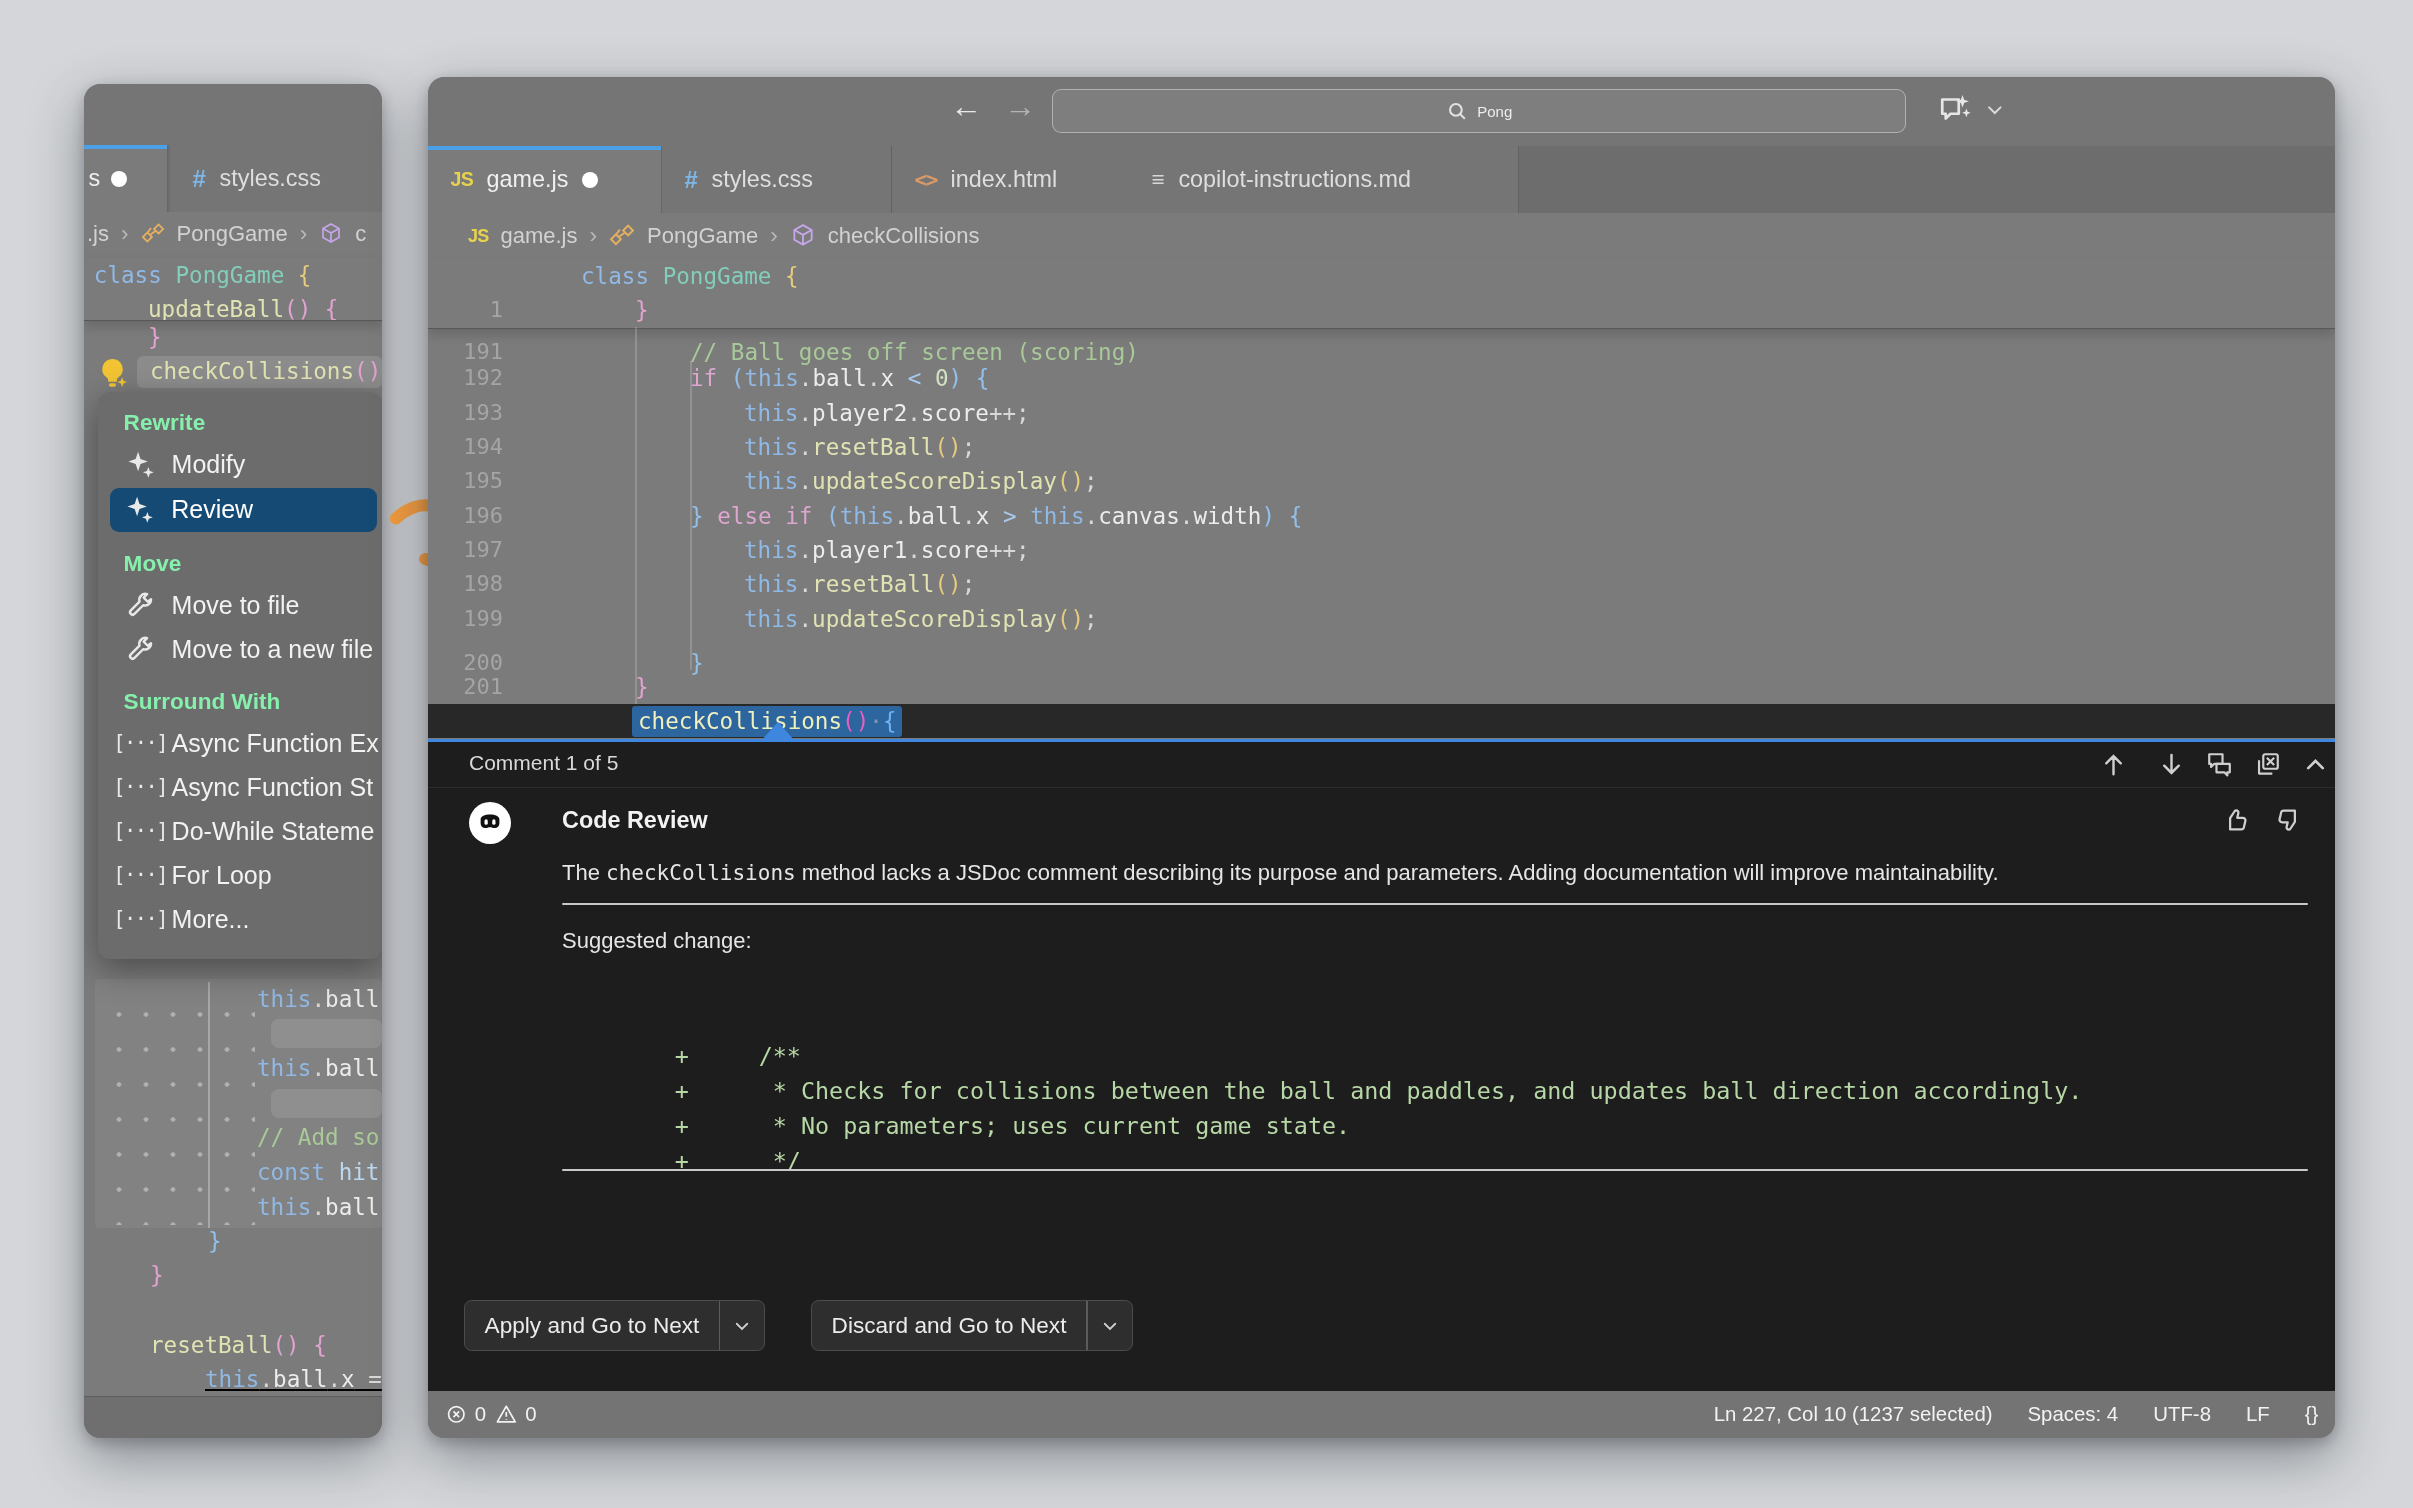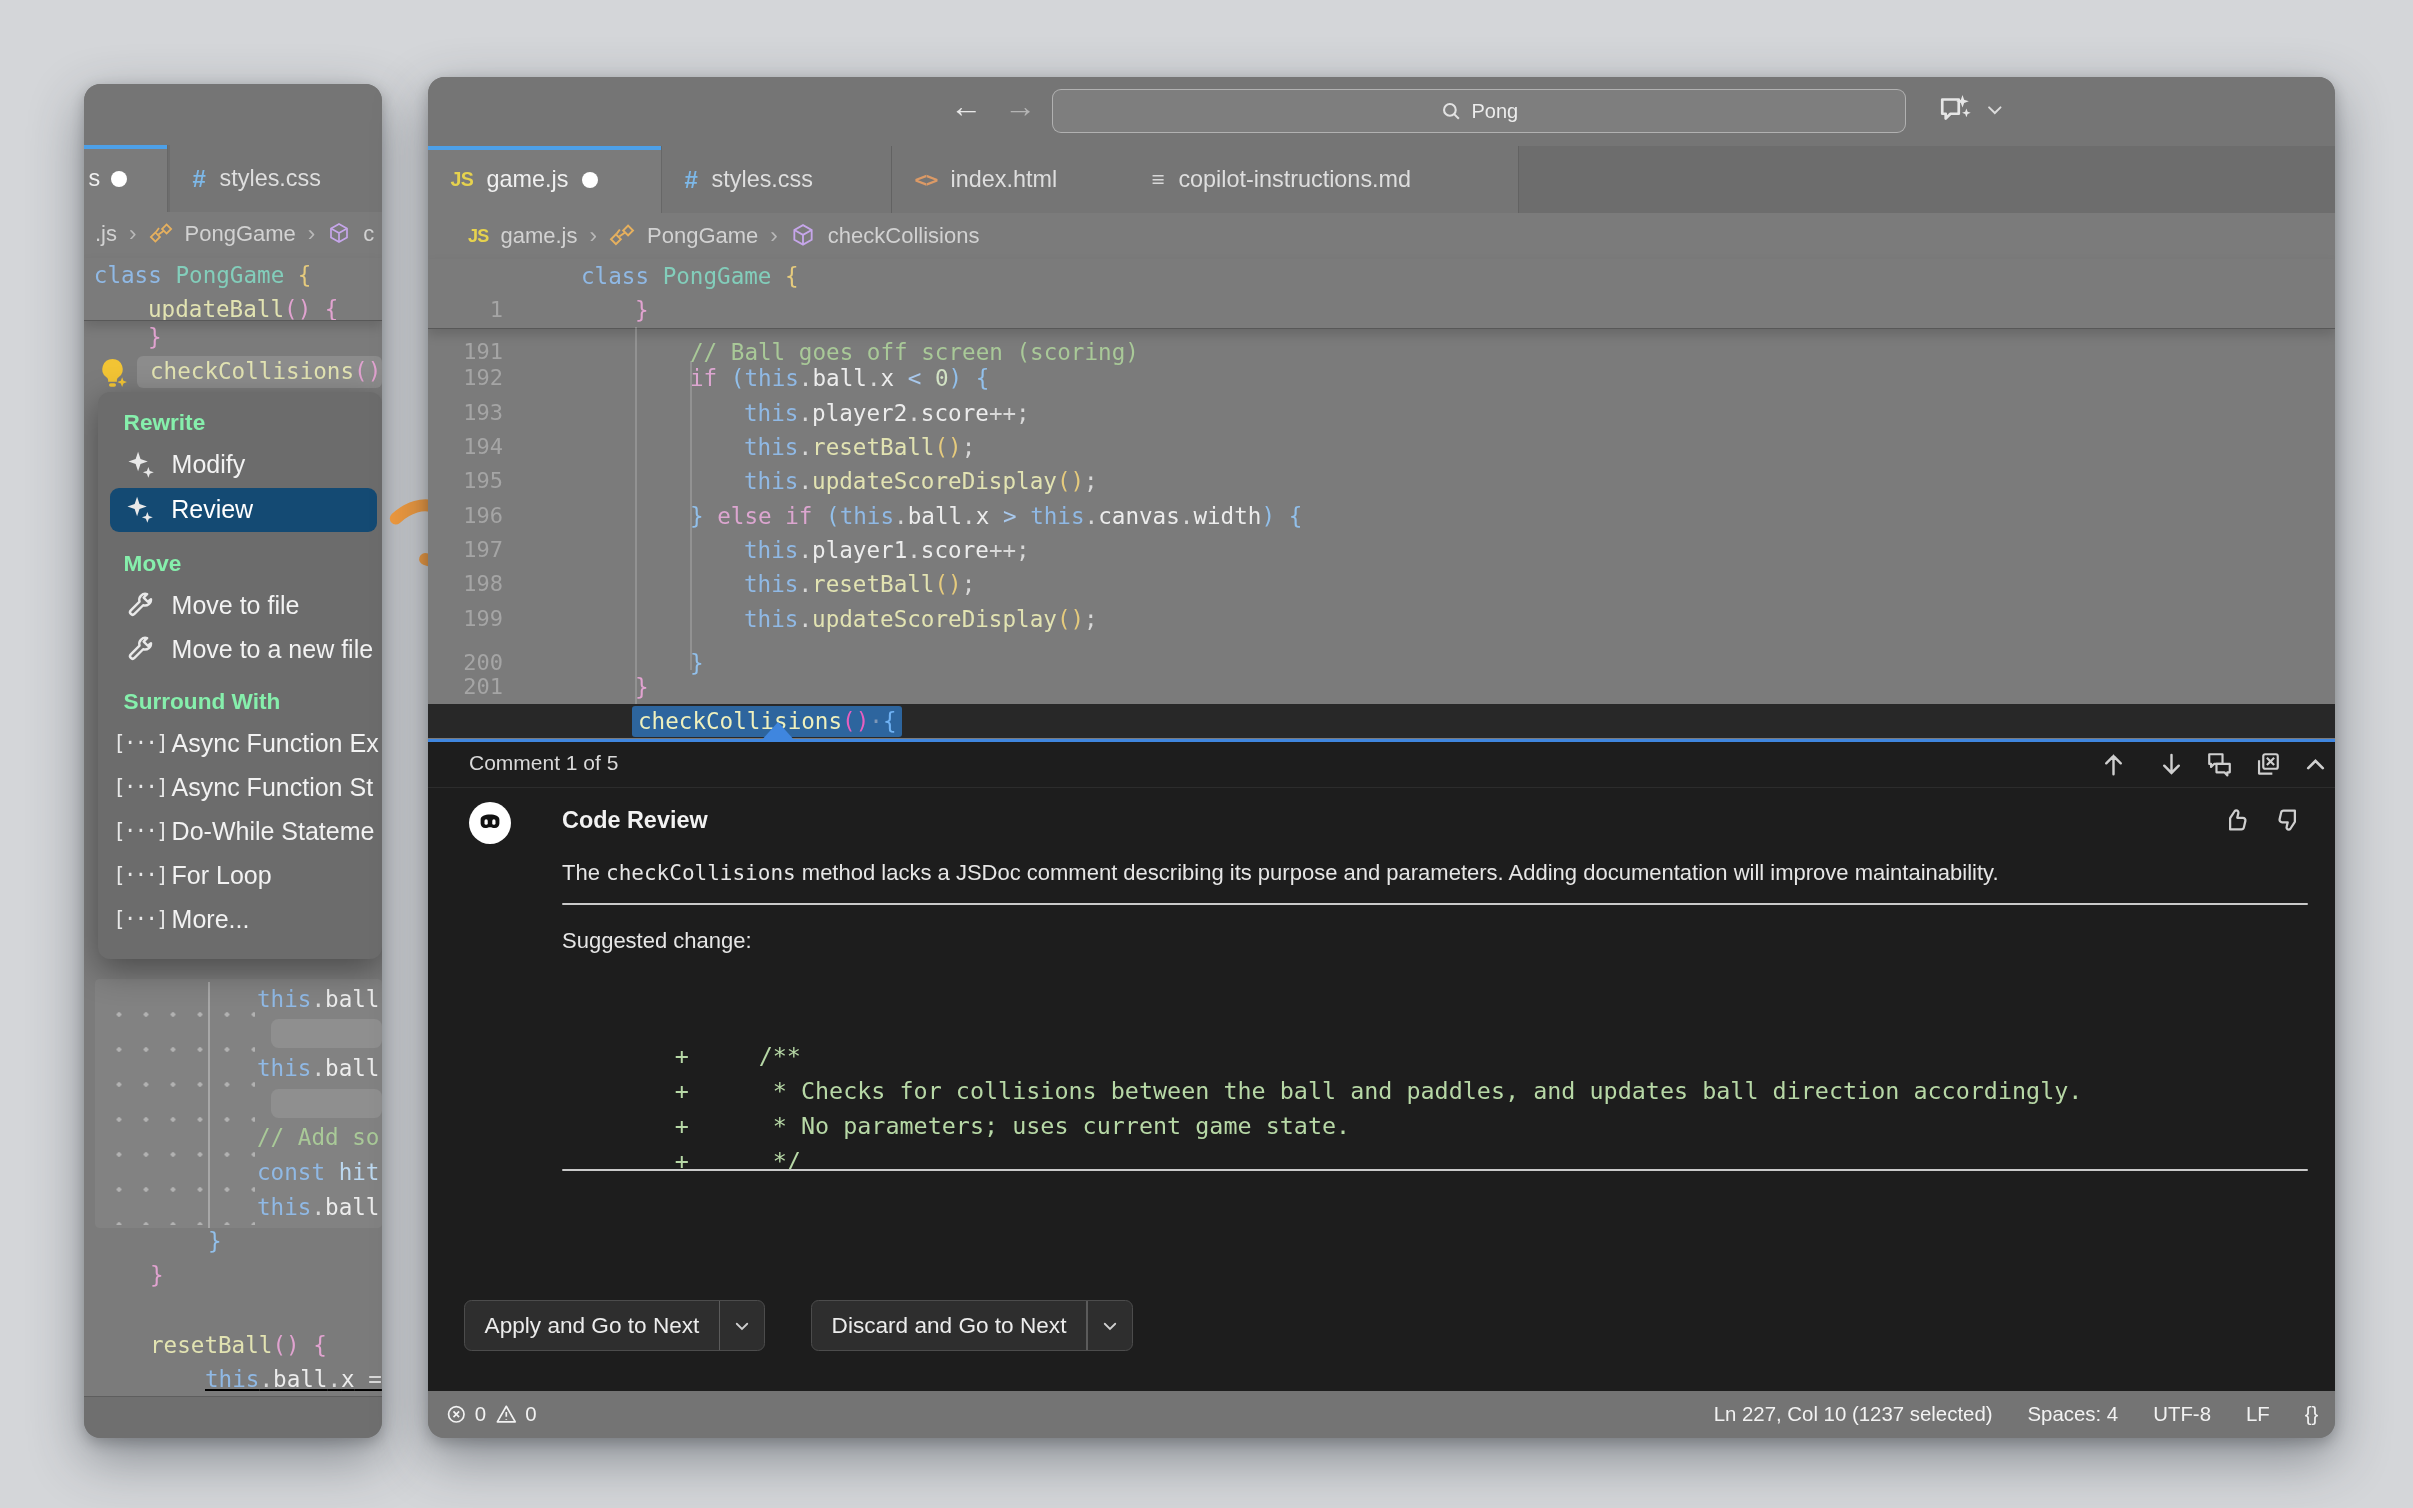"Pong" .searchbox { font-size: 20px -> 15px }
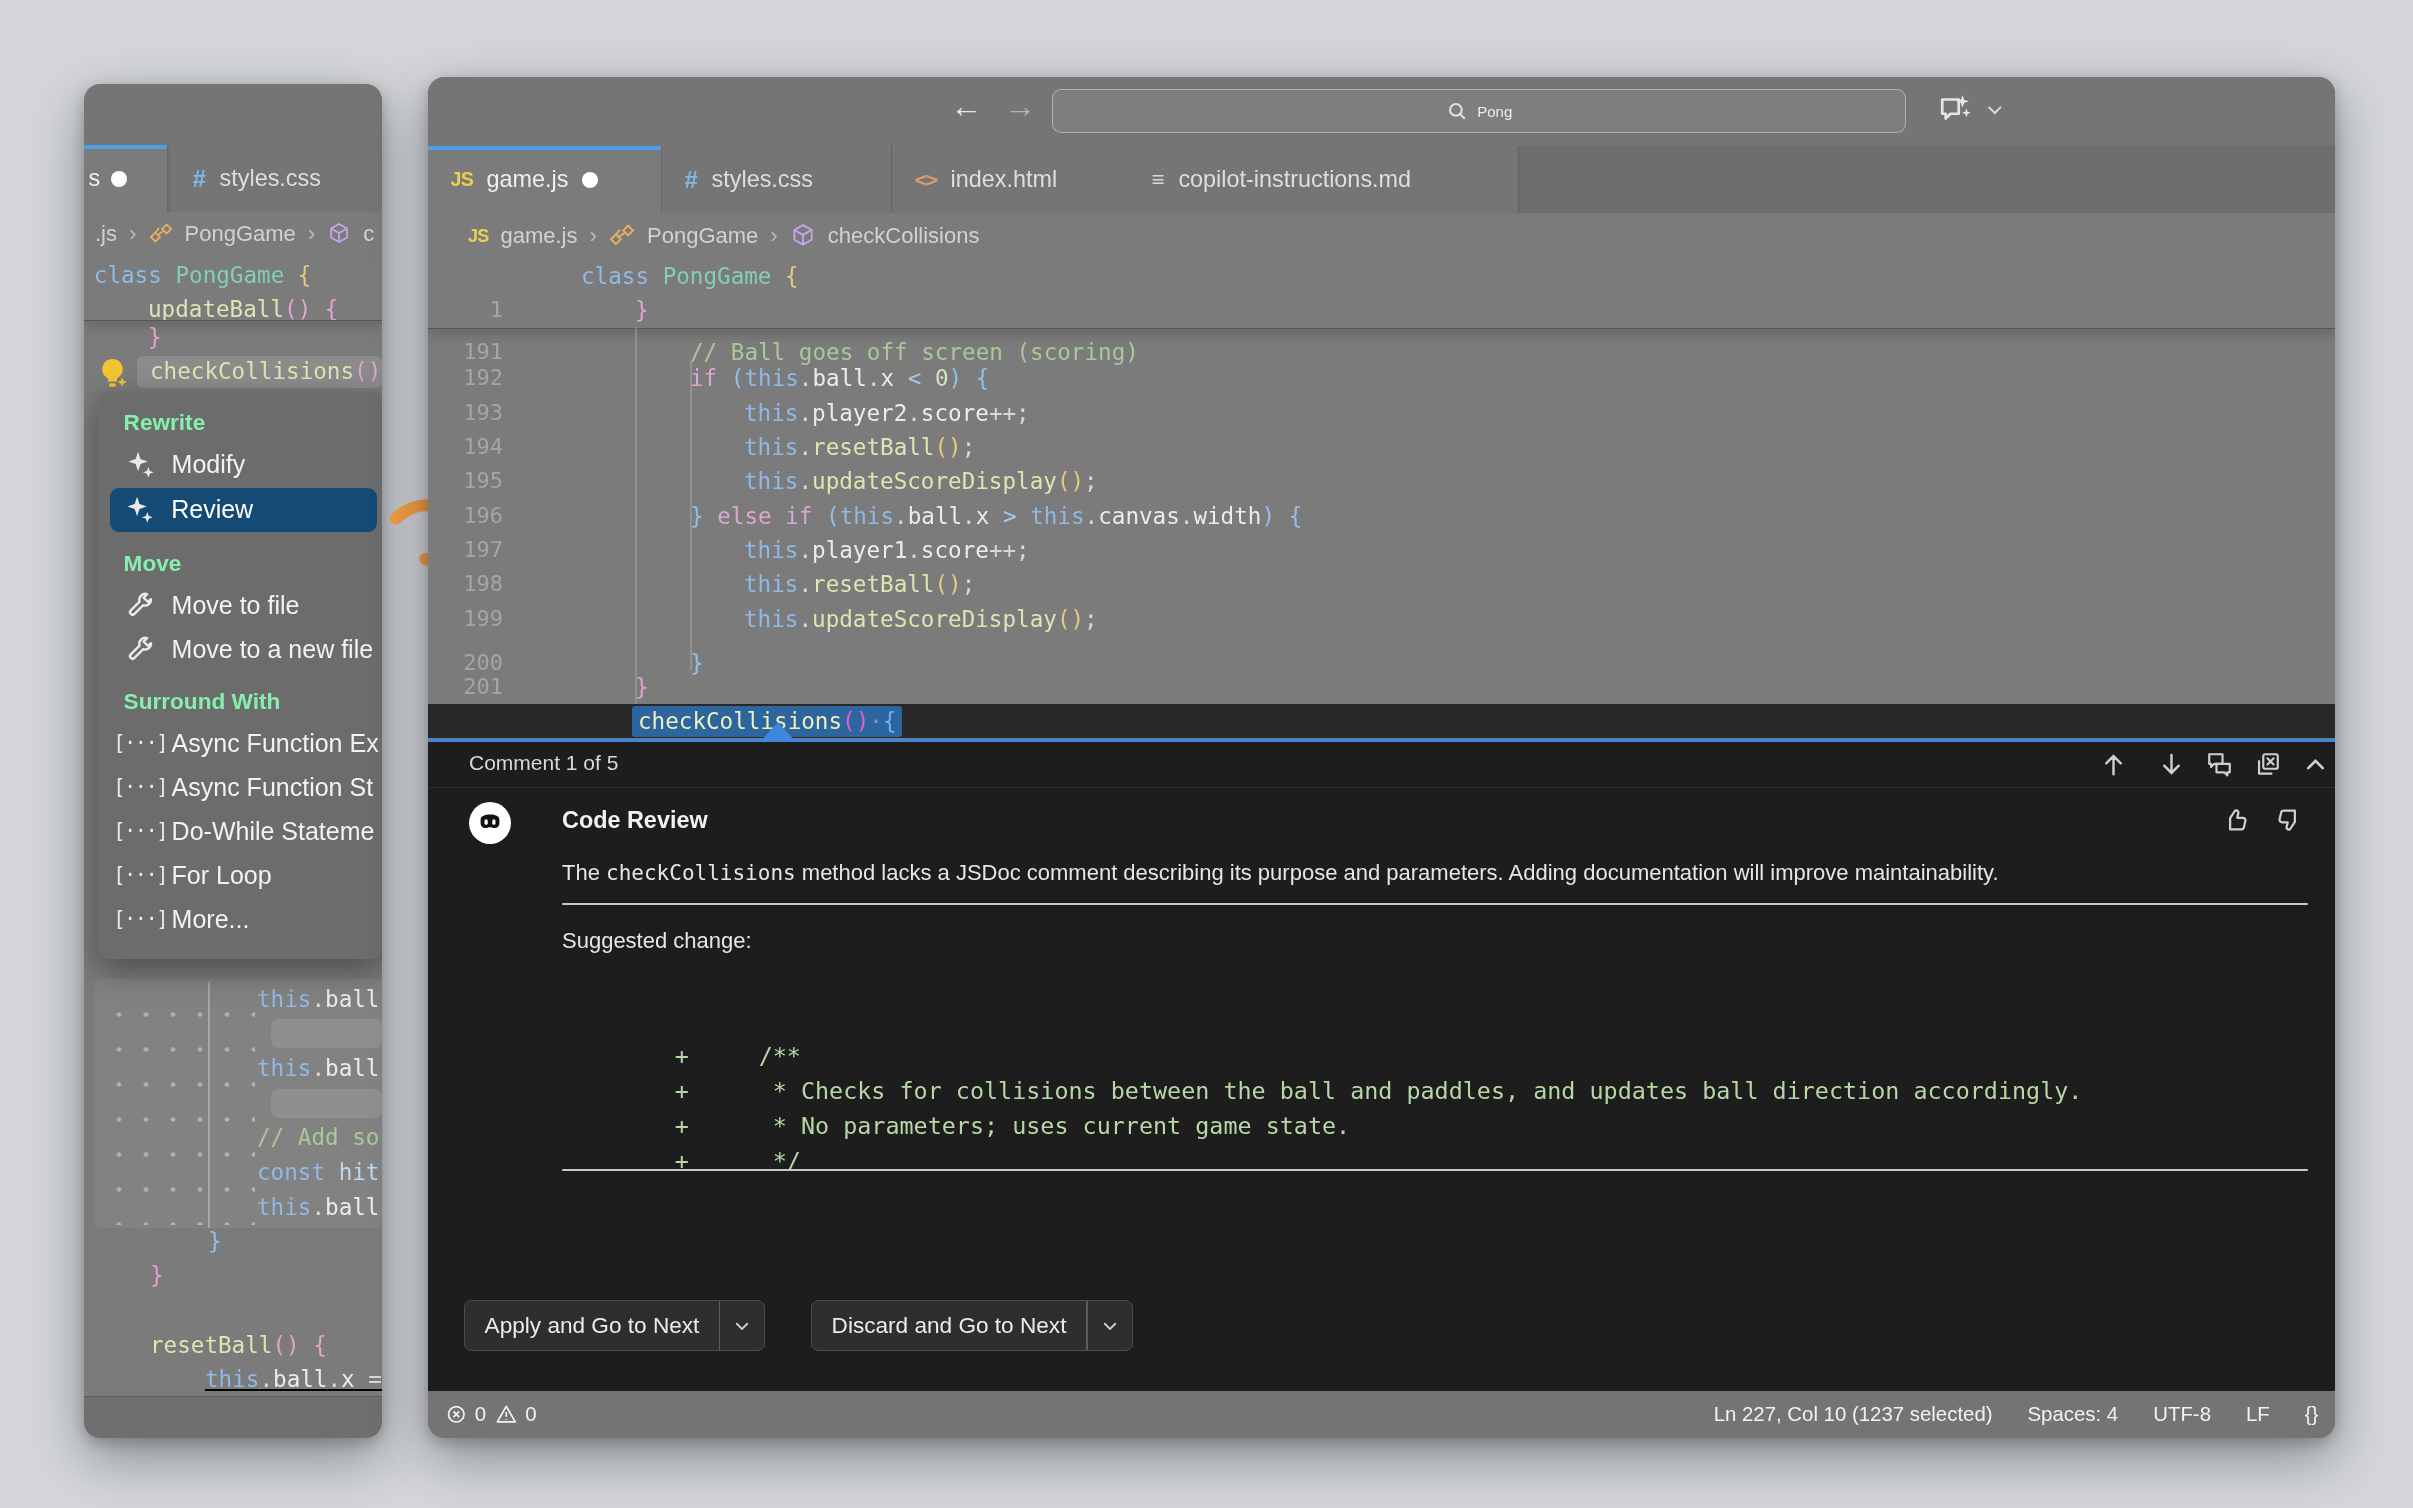".js" div.breadcrumb { padding-left: 11px -> 3px }
